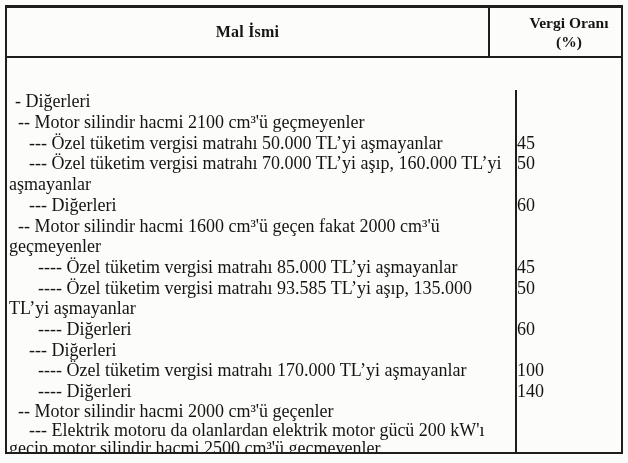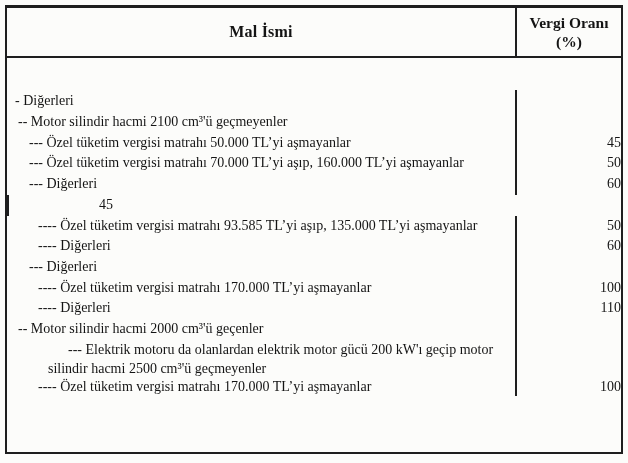"Vergi Oranı" .th-rate { padding-left: none -> 27px }
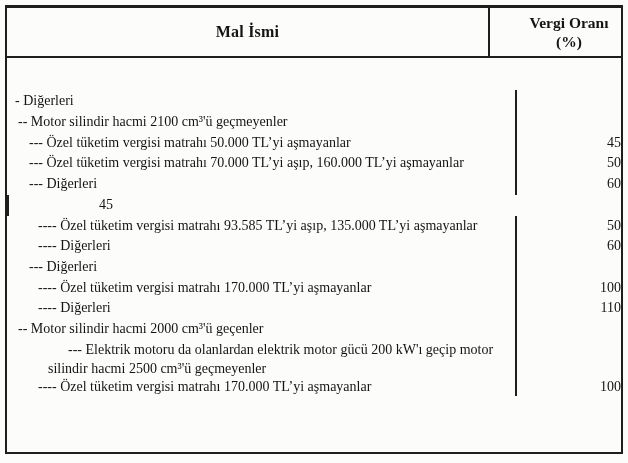"- Diğerleri" .row { font-size: 14px -> 18px }
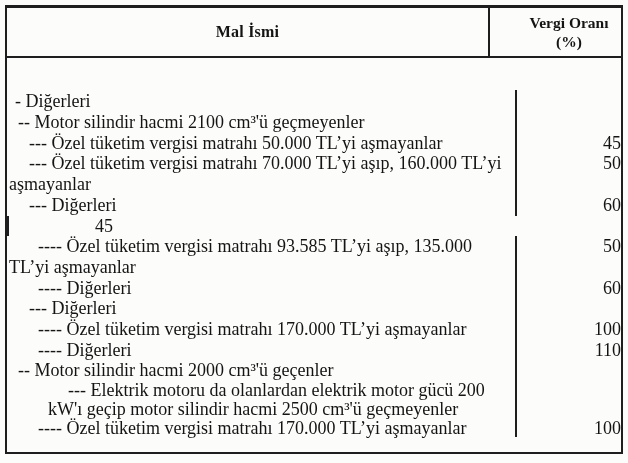"45" .cell-rate { text-align: right -> left }
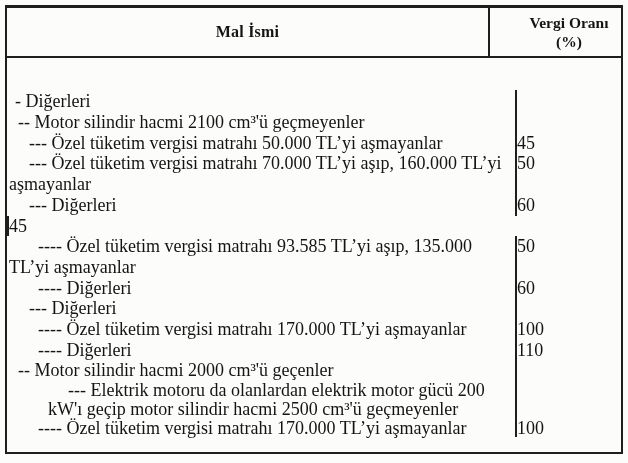"-- Motor silindir hacmi 1600" div.row { html: none -> <div> <div>-- Motor silindir hacmi 1600 cm³'ü geçen fakat 2000 cm³'ü geçmeyenler</div> <div></div> </div> }
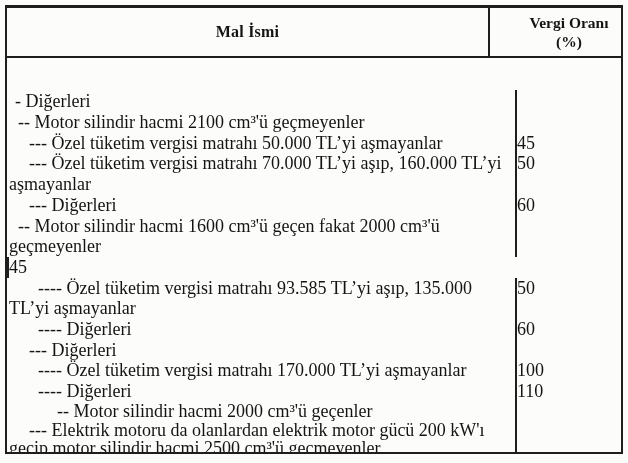"---- Özel tüketim vergisi matrahı 85.000" div.cell-name { html: none -> <div>---- Özel tüketim vergisi matrahı 85.000 TL’yi aşmayanlar</div> }
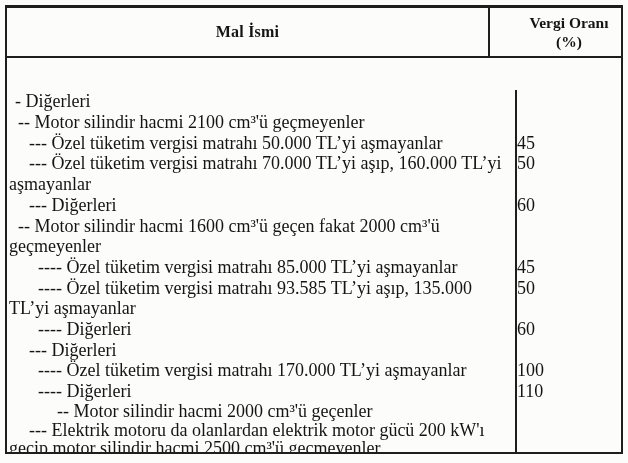"110" div.cell-rate { text: 110 -> 140 }
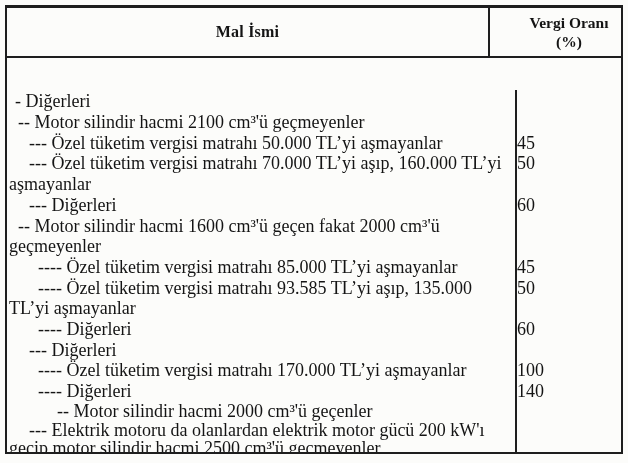"-- Motor silindir hacmi 2000" .row:nth-child(14) { padding-left: 39px -> none }
